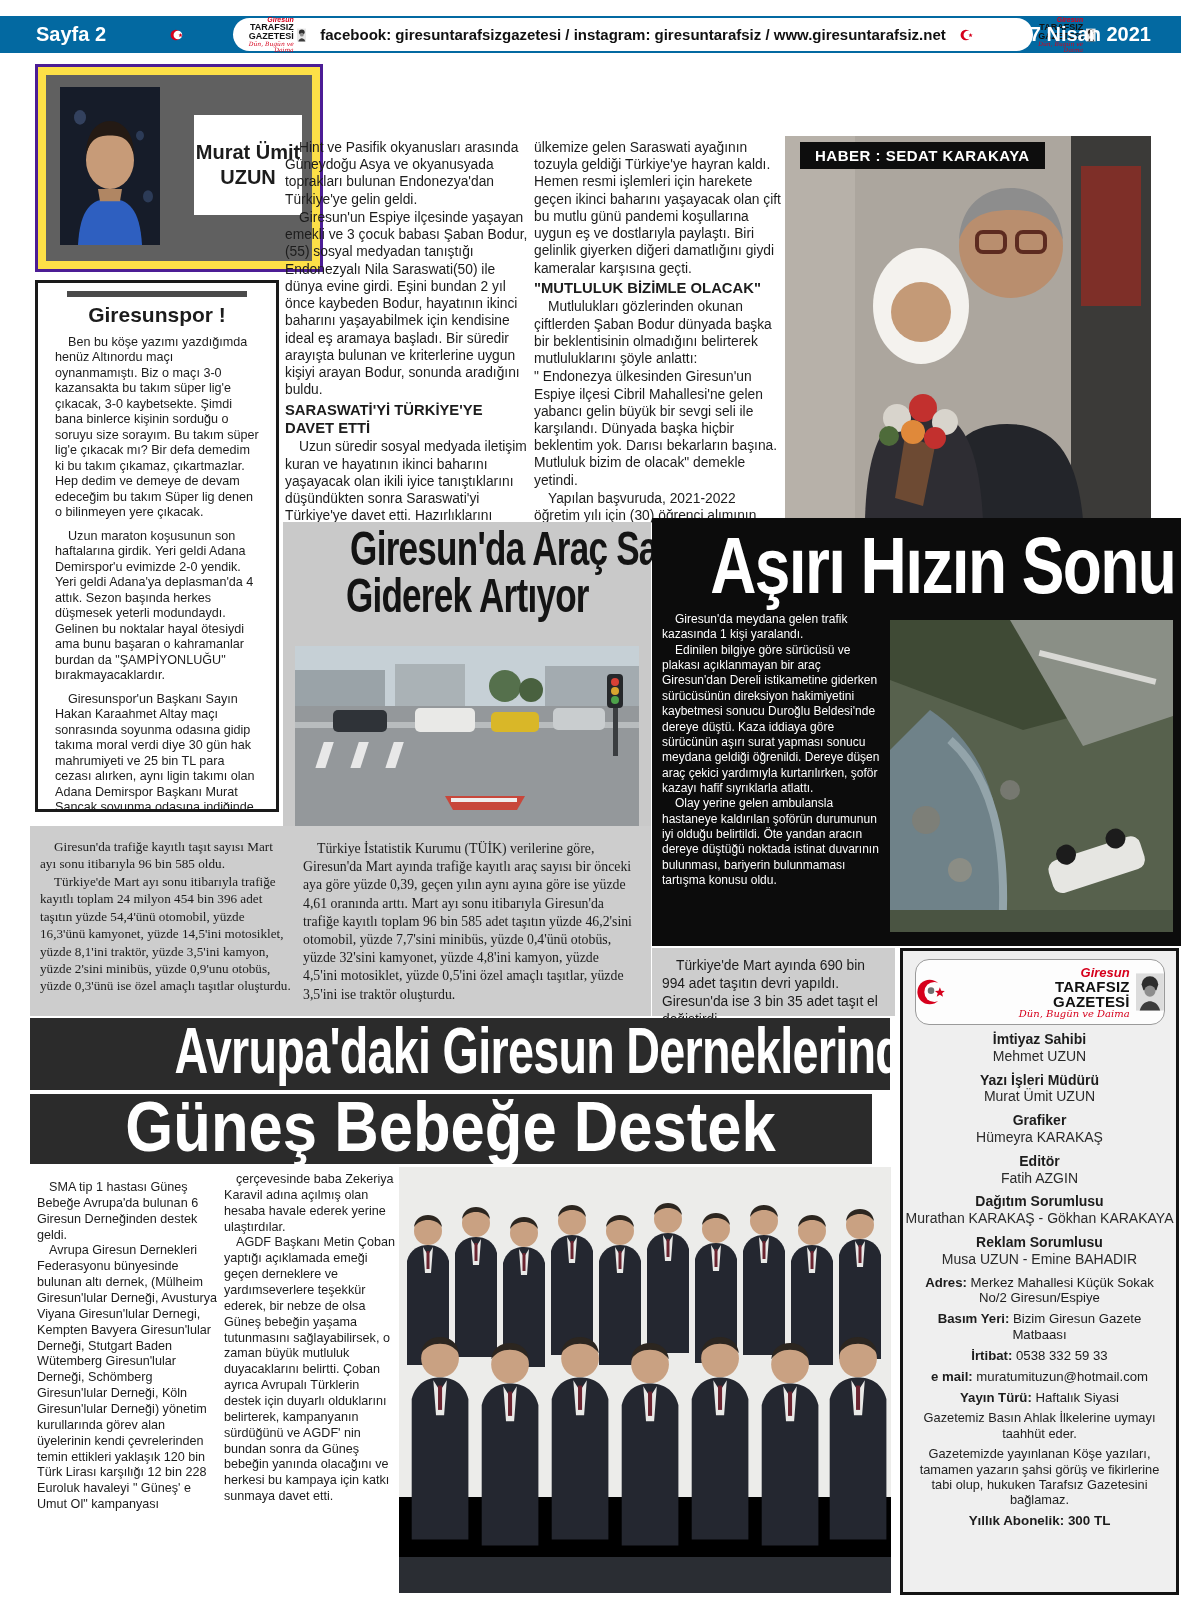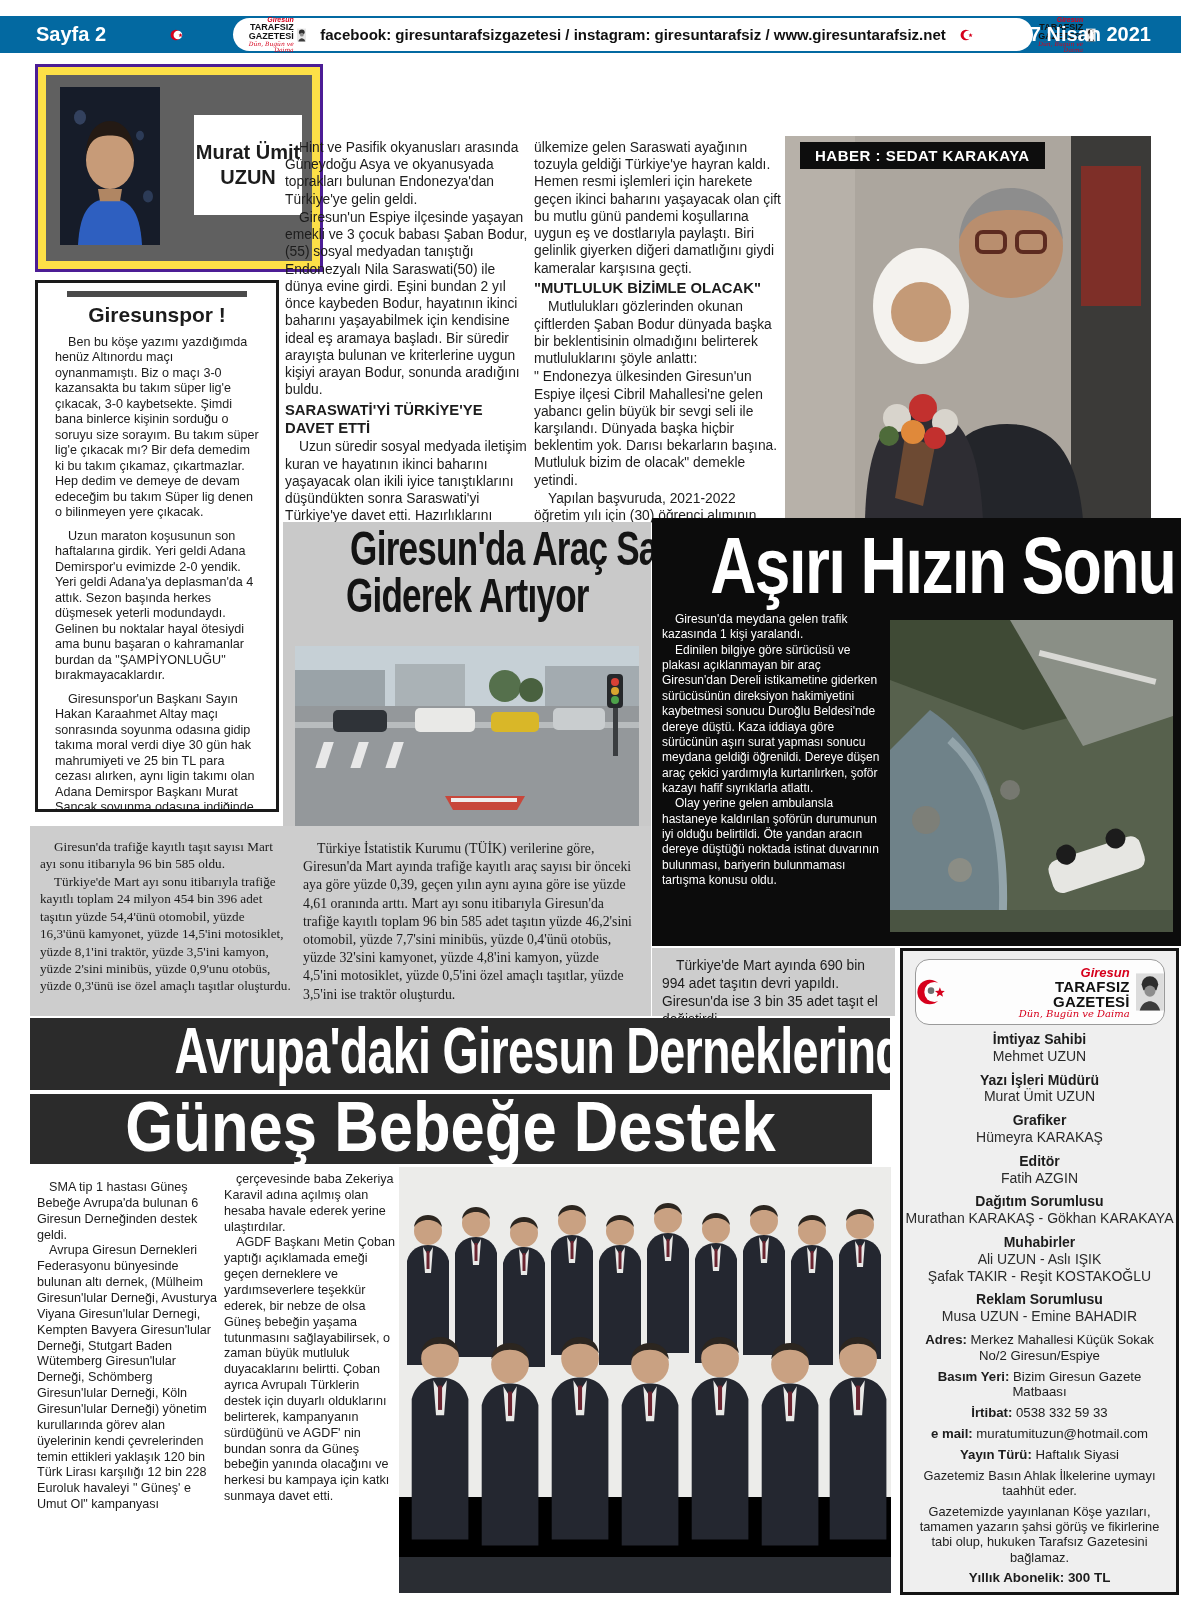"Muhabirler" div.mh-entry { html: <div> <div>Muhabirler</div> <div>Ali UZUN - Aslı IŞIK</div> <div>Şafak TAKIR - Reşit KOSTAKOĞLU</div> </div> -> none }
